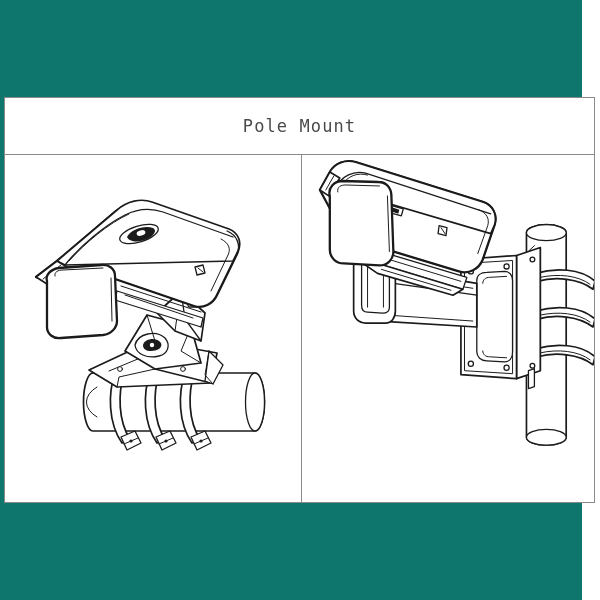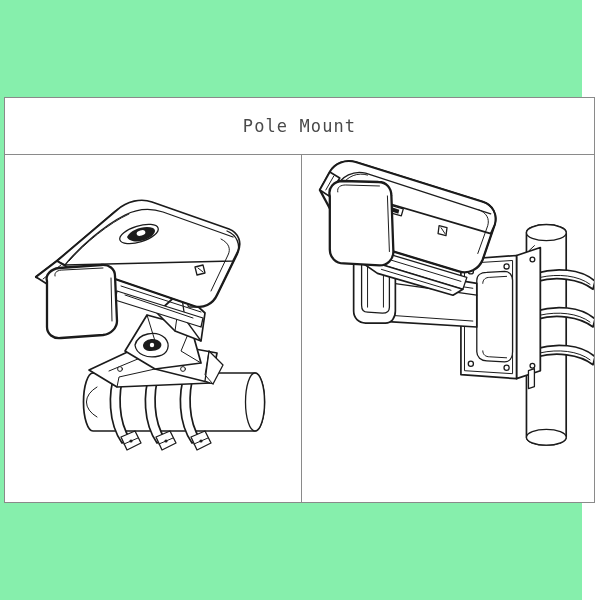"Pole Mount" #root { background: #86efac -> #0f766e }
